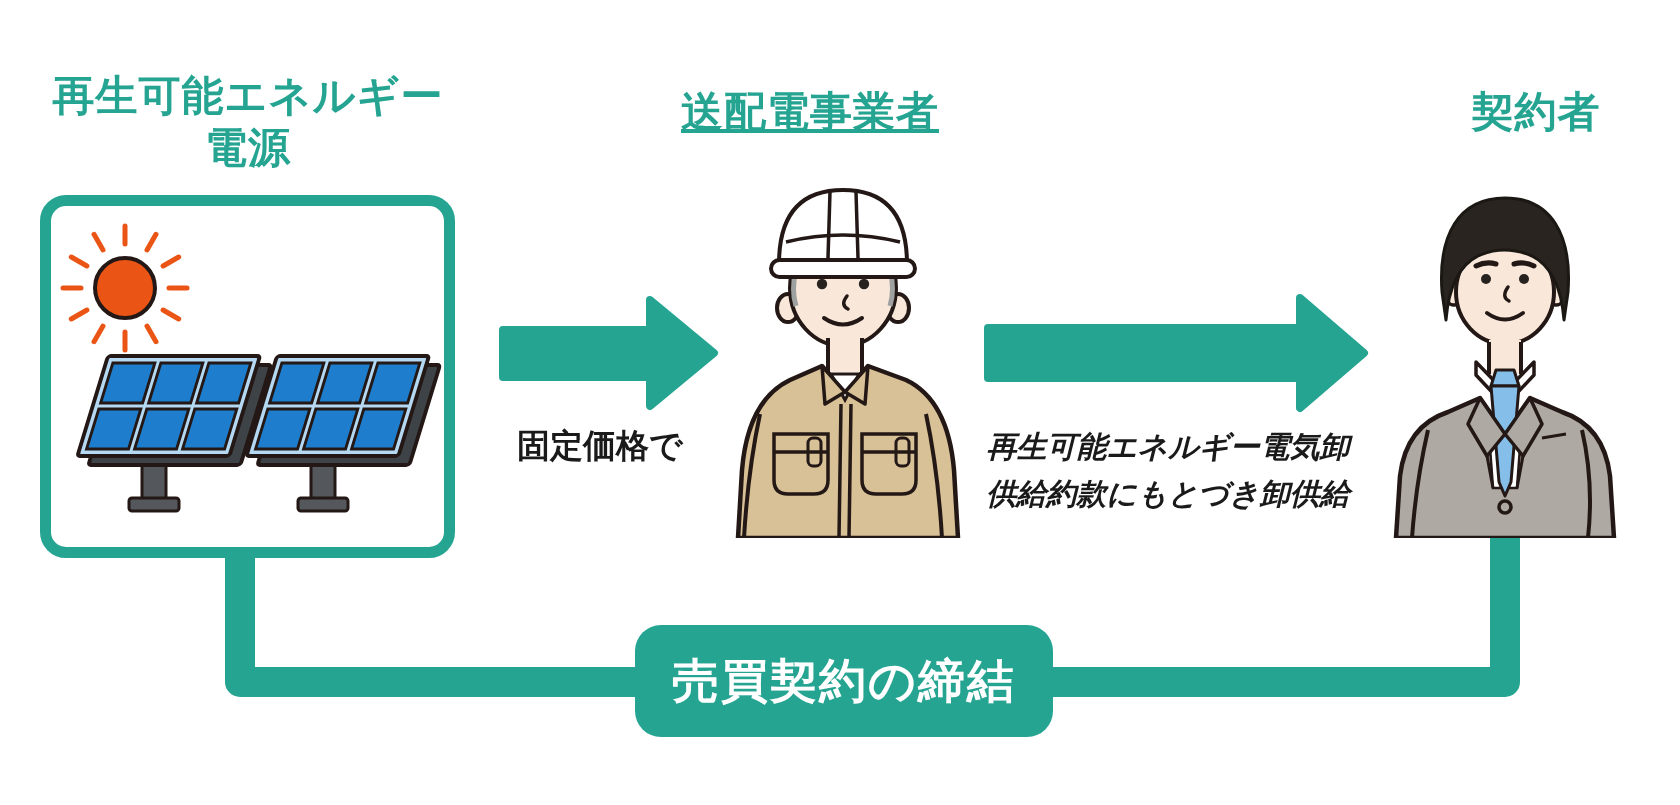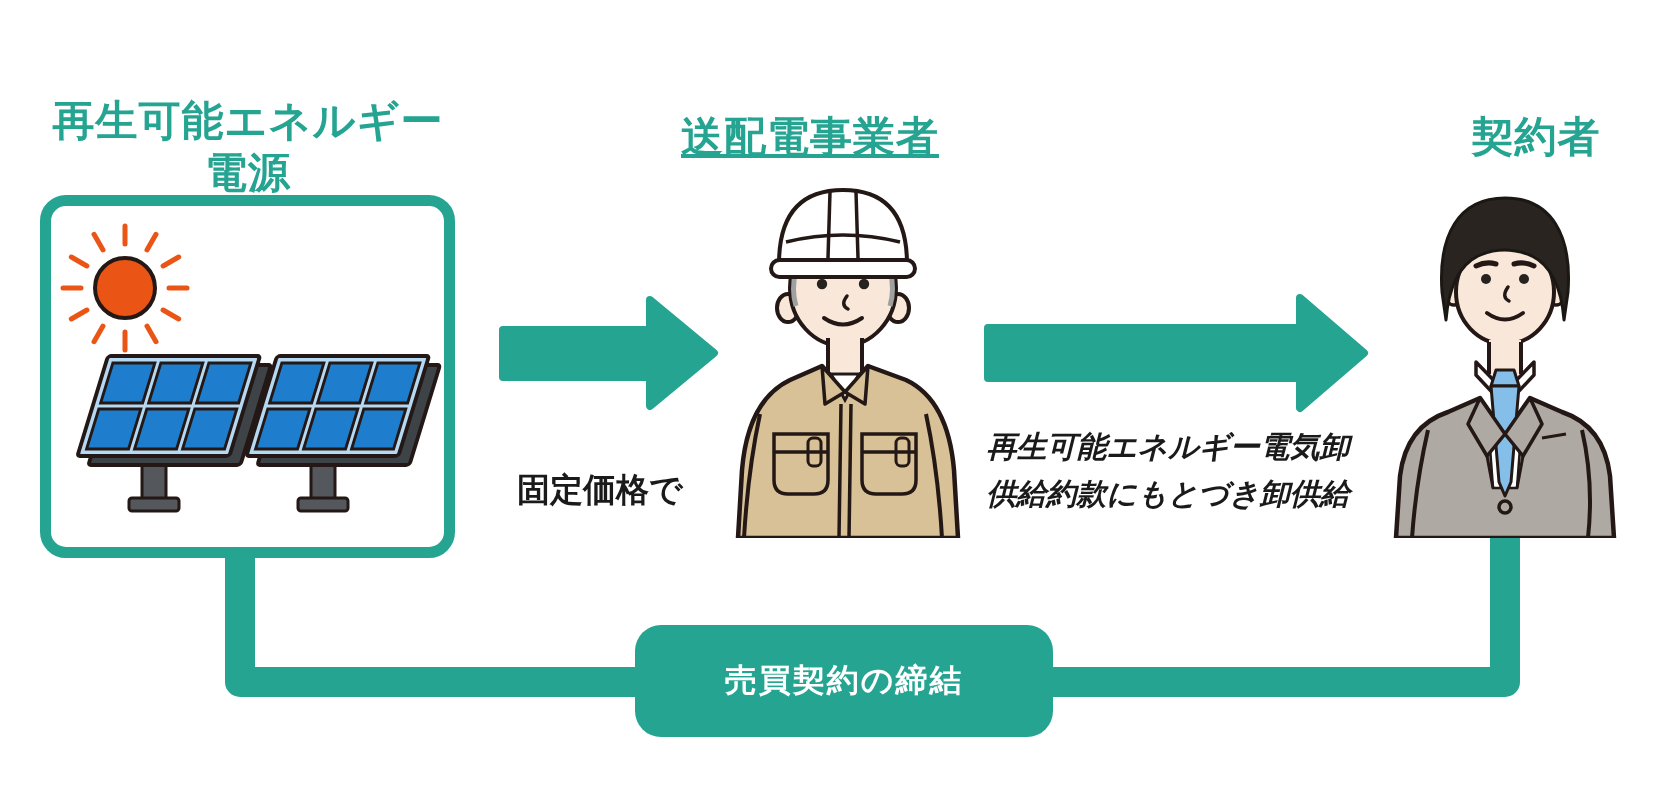"再生可能エネルギー" .heading { margin-top: 25px -> none }
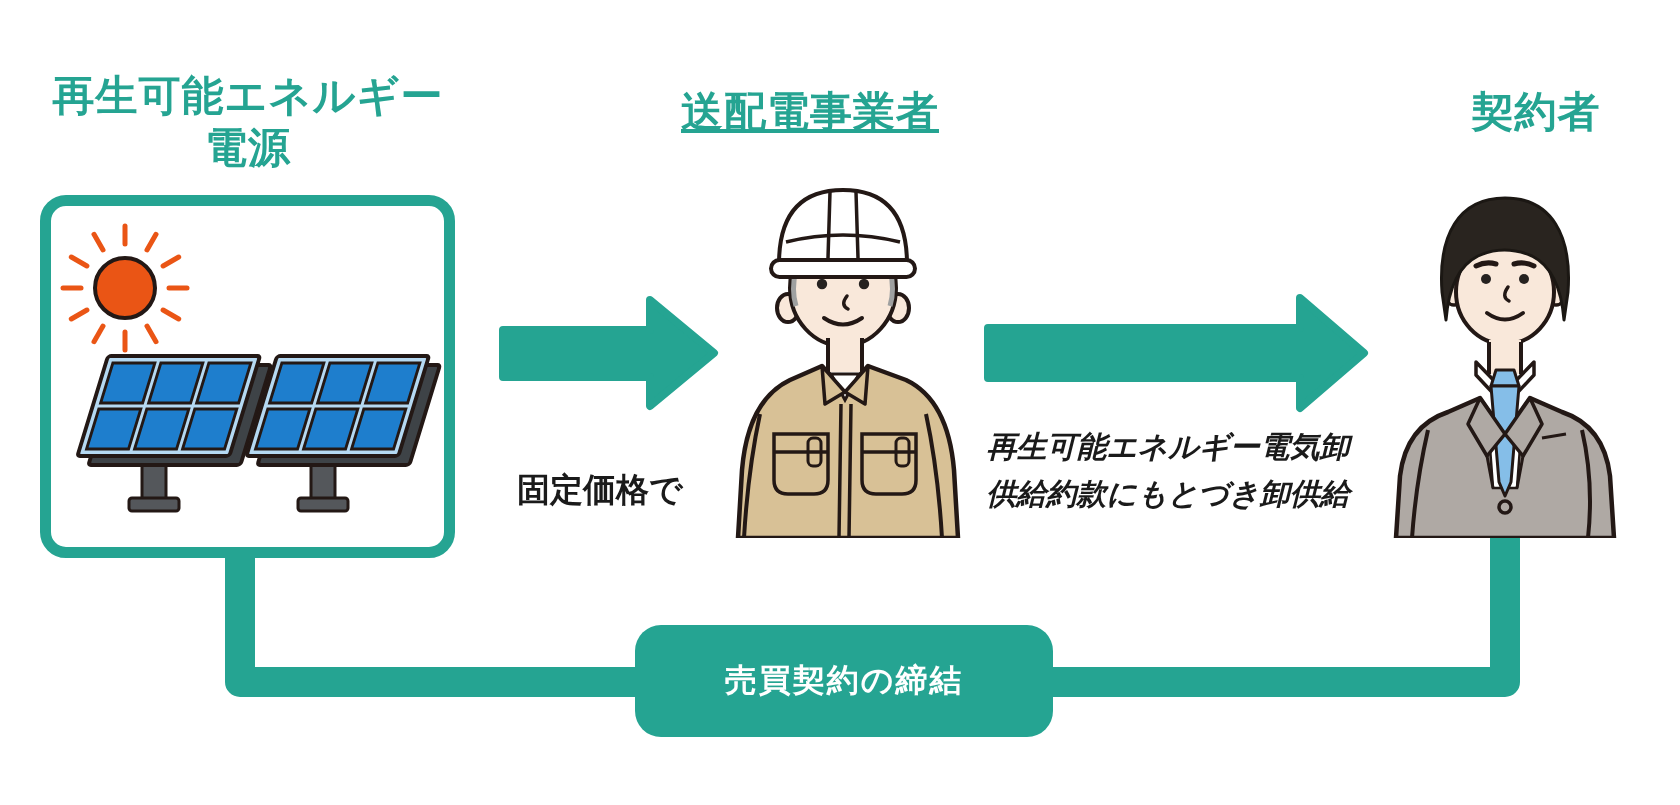"固定価格で" .arrow-label-1 { margin-top: 44px -> none }
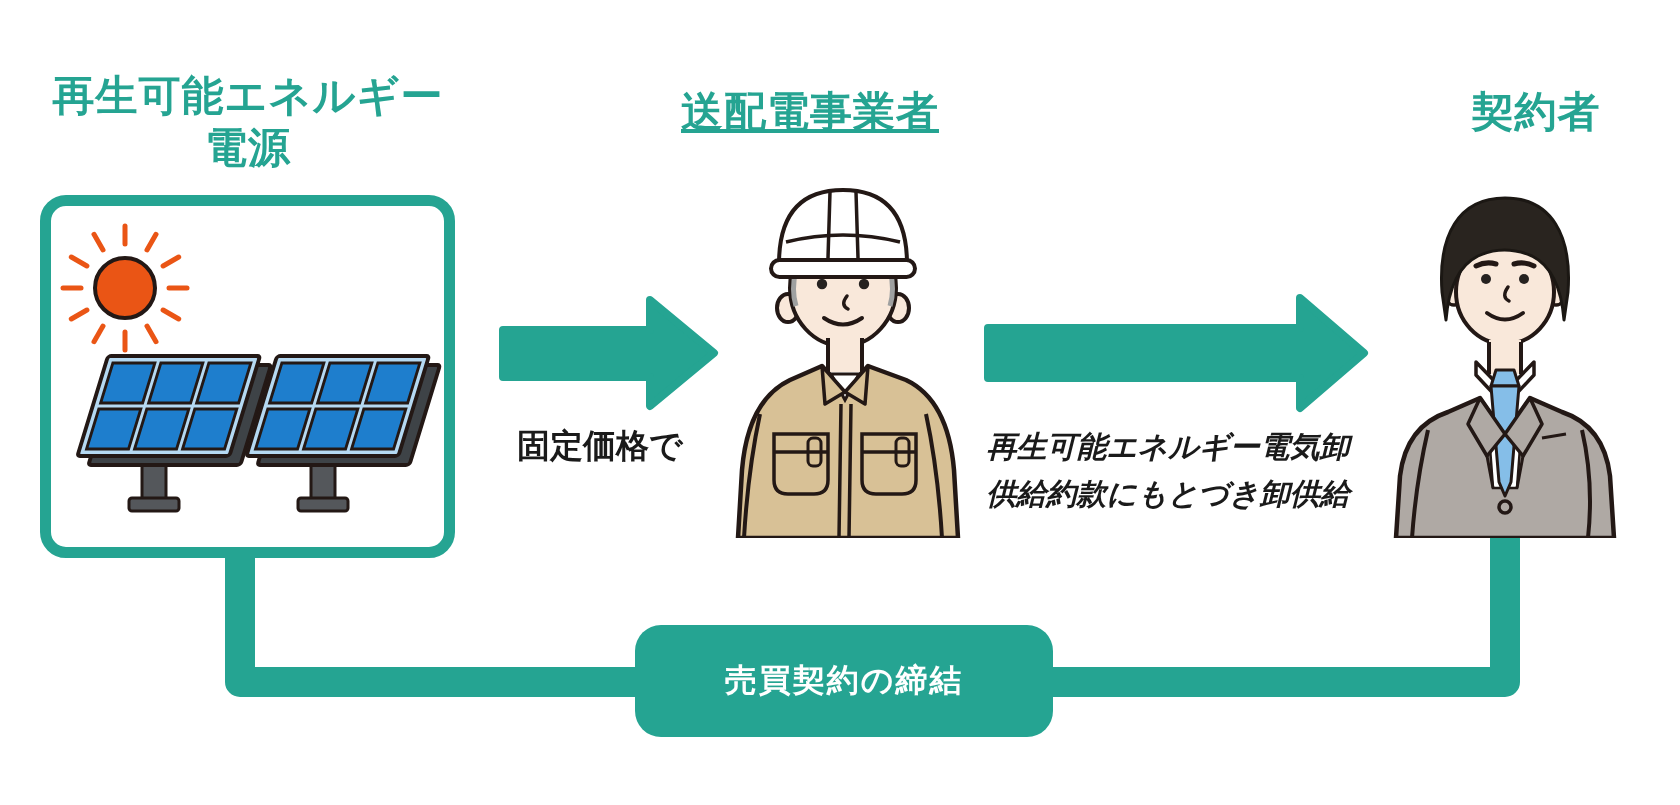"売買契約の締結" .banner-text { font-size: 32px -> 47px }
